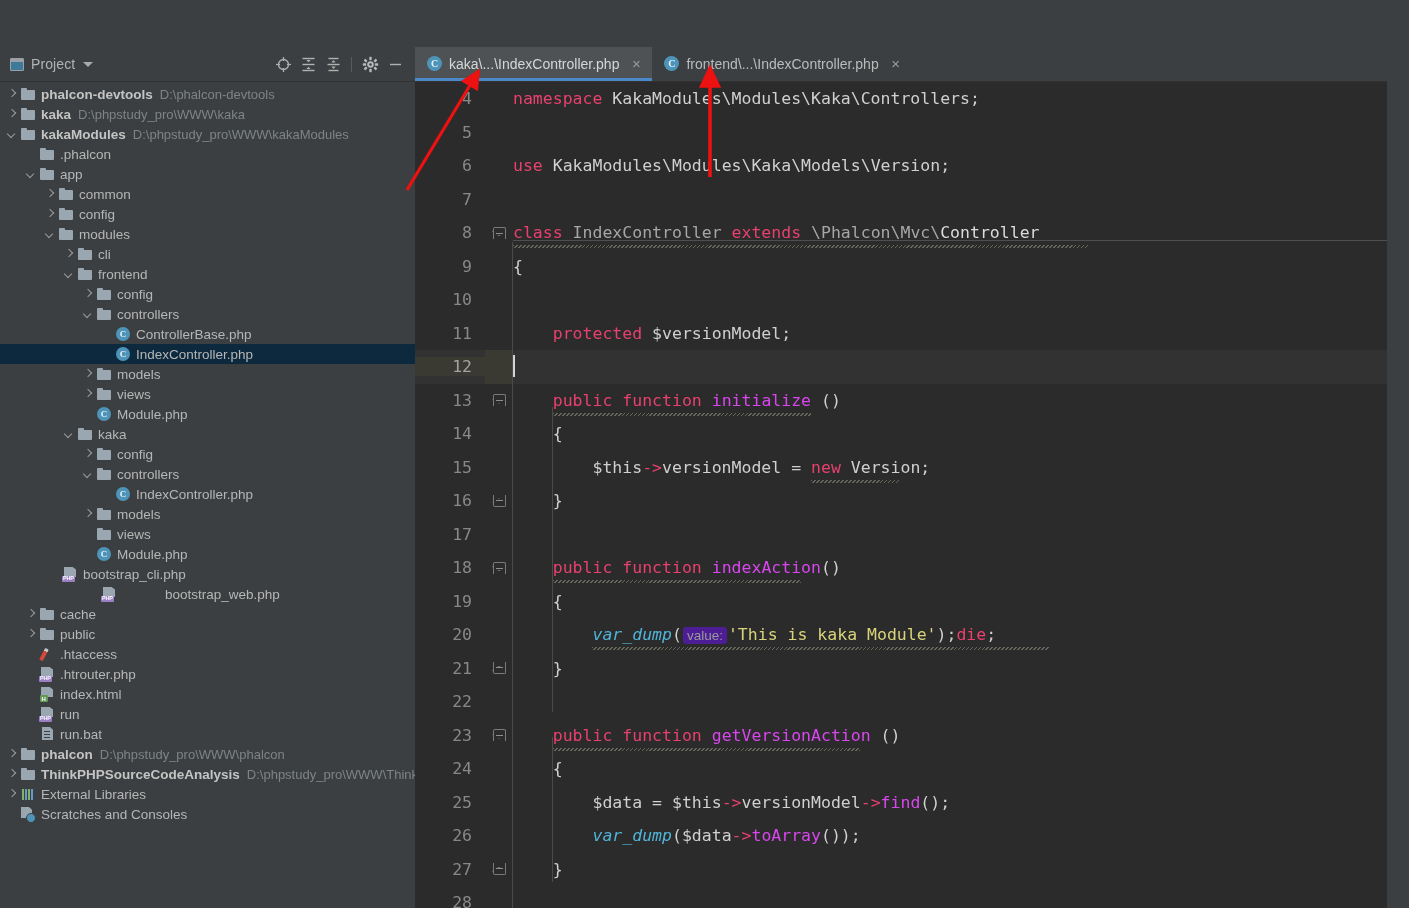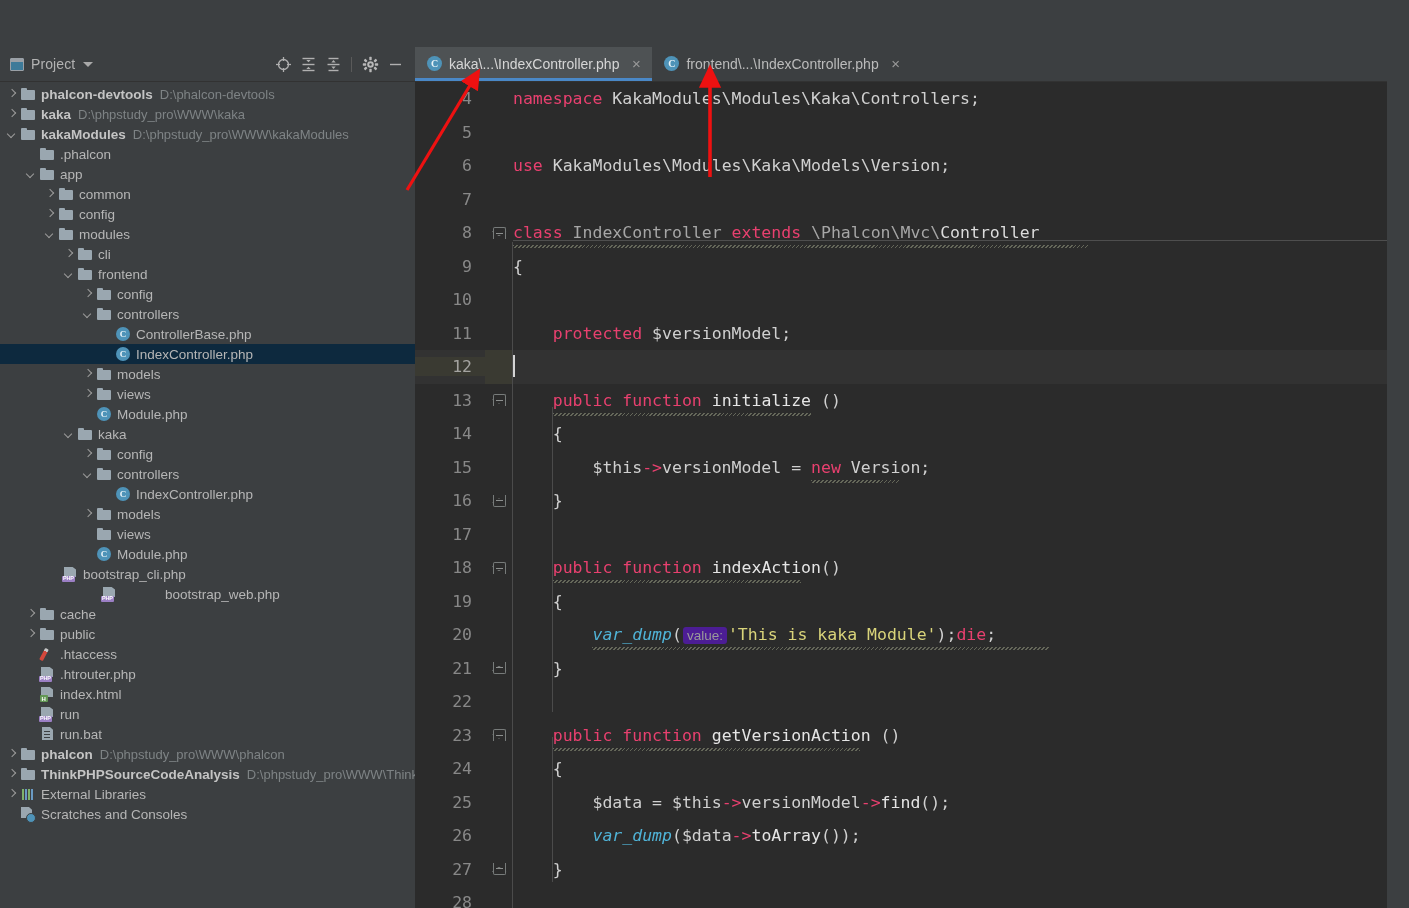"initialize" .fnname { color: #e5e5e5 -> #d946ef }
